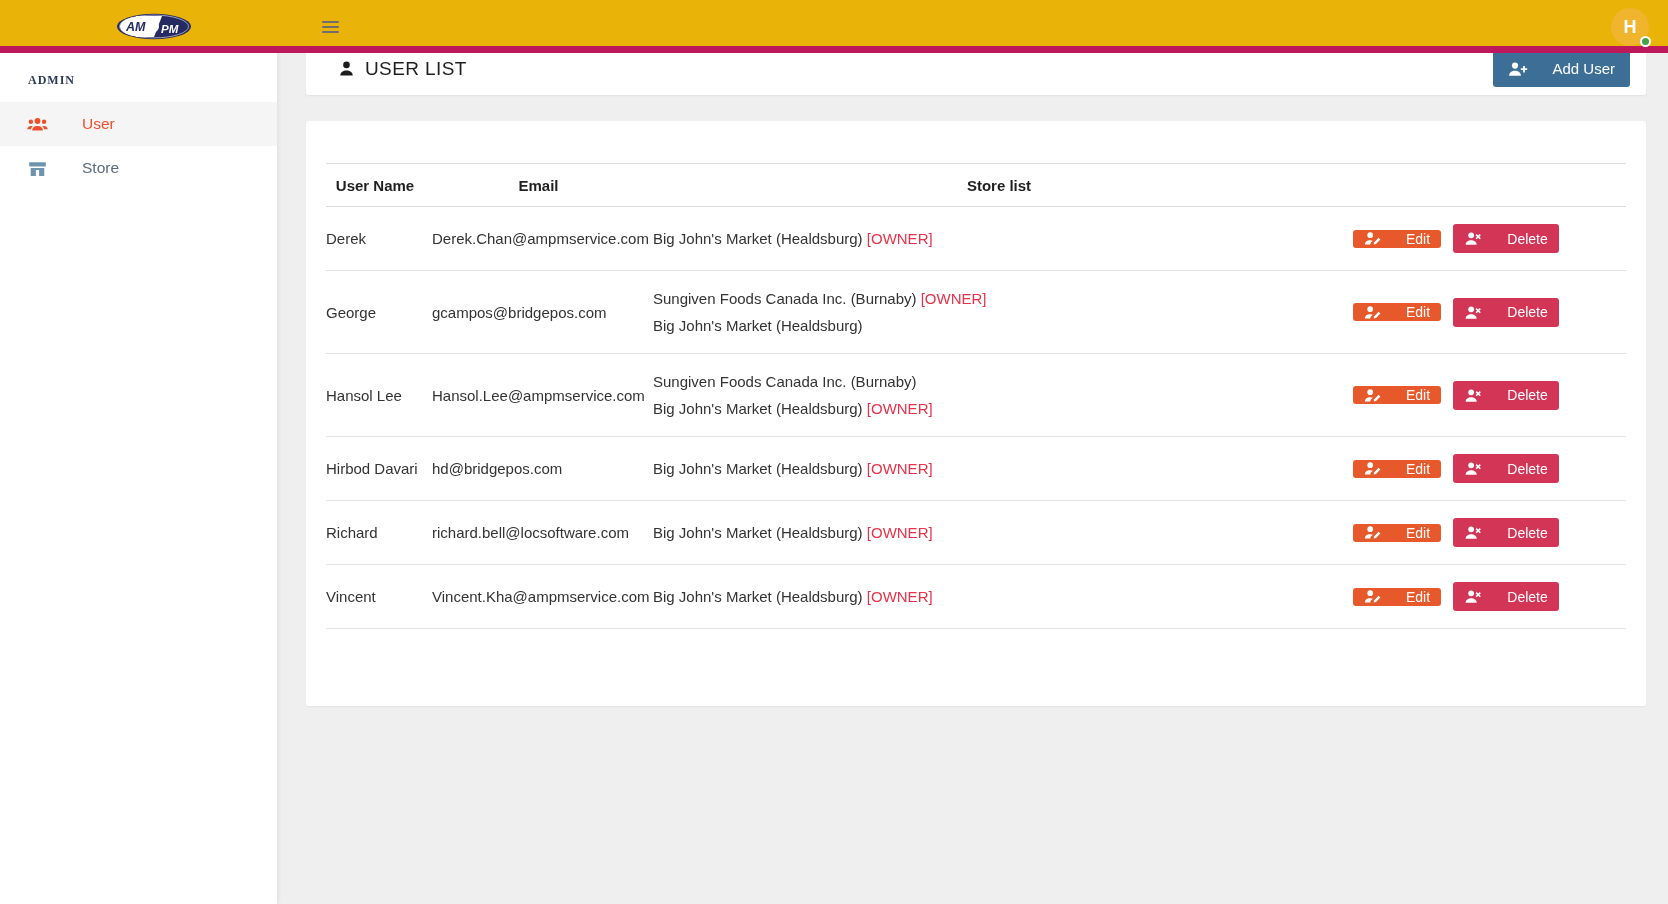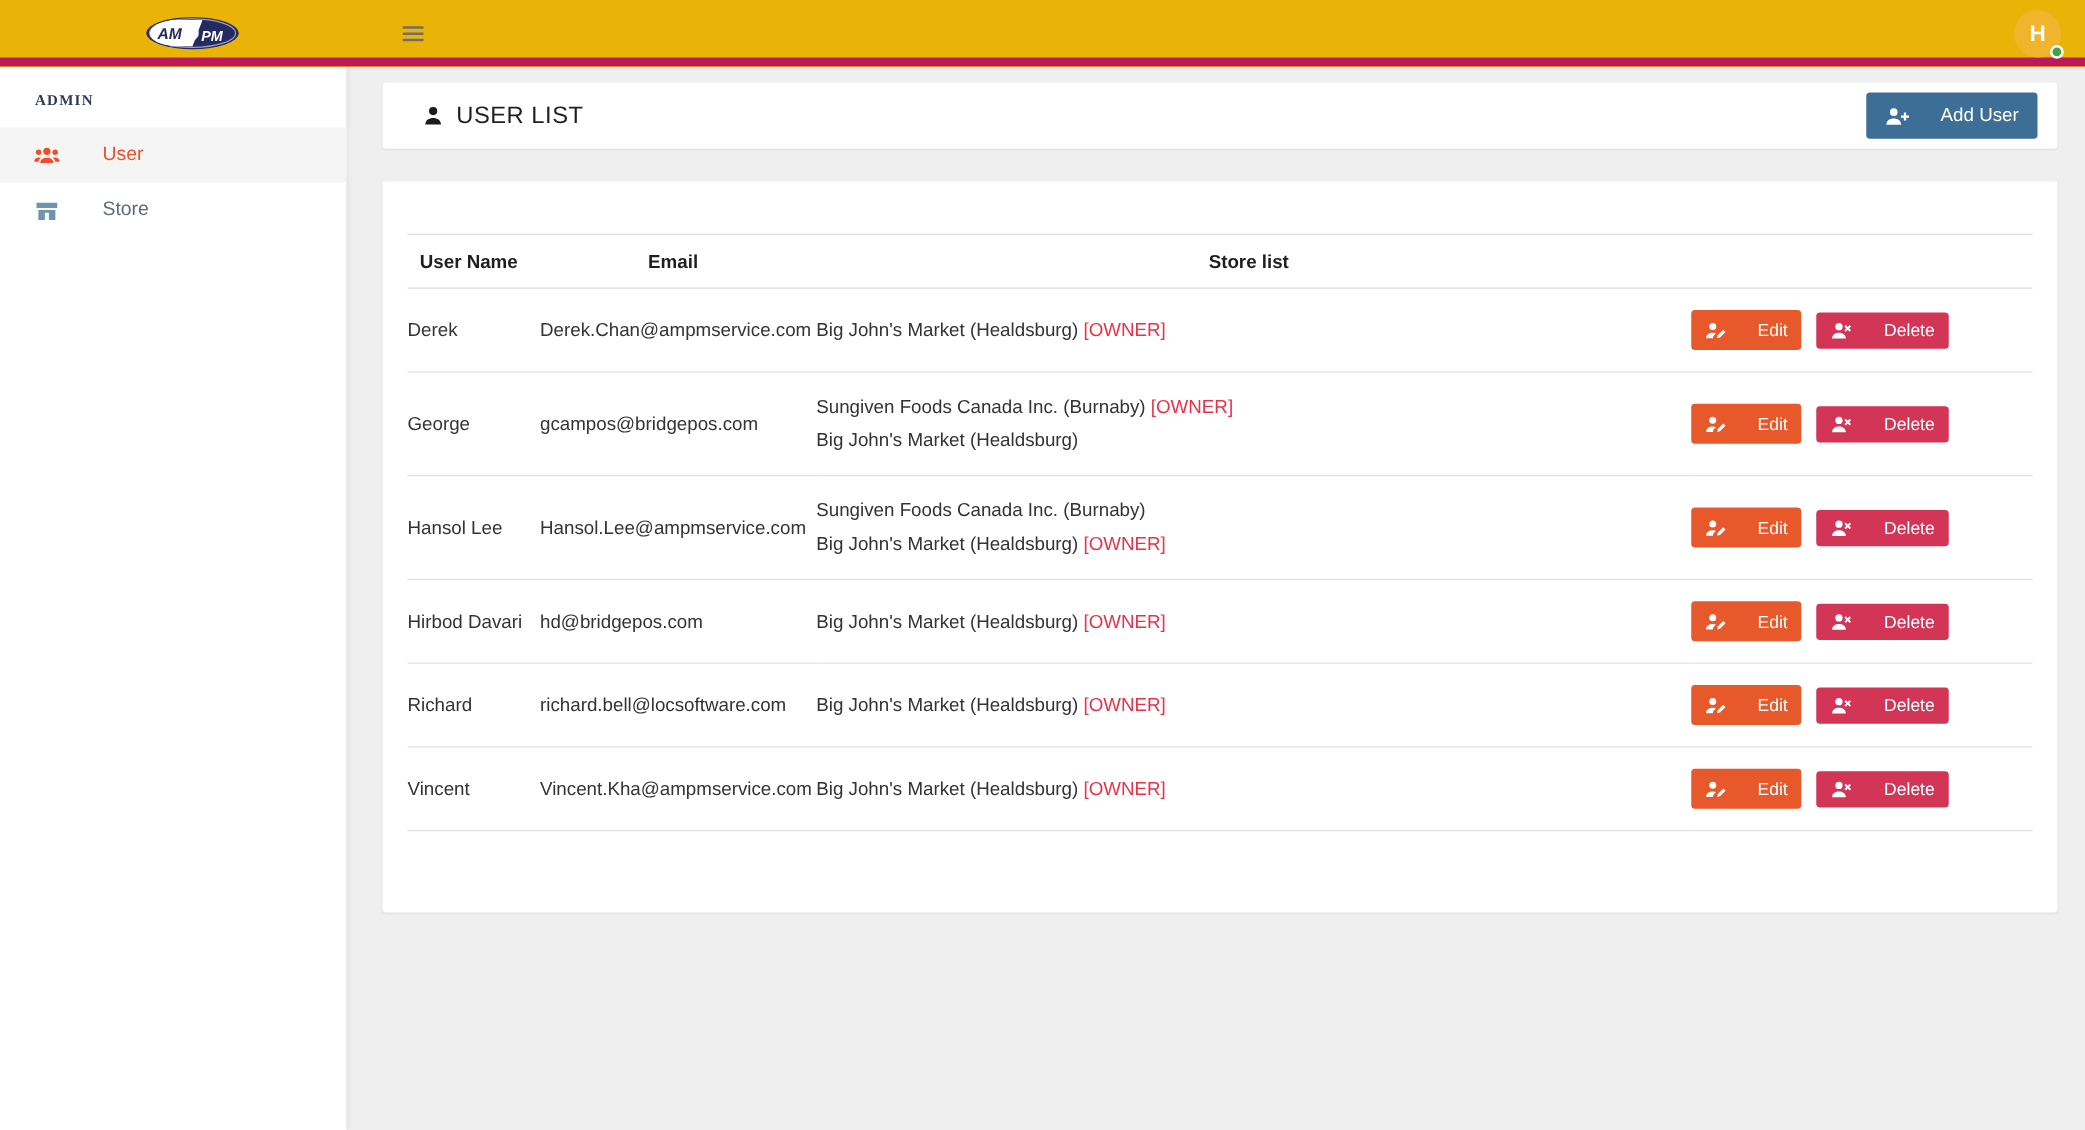"USER LIST" .main { padding: 66px 22px 0 29px -> 42px 22px 0 29px }
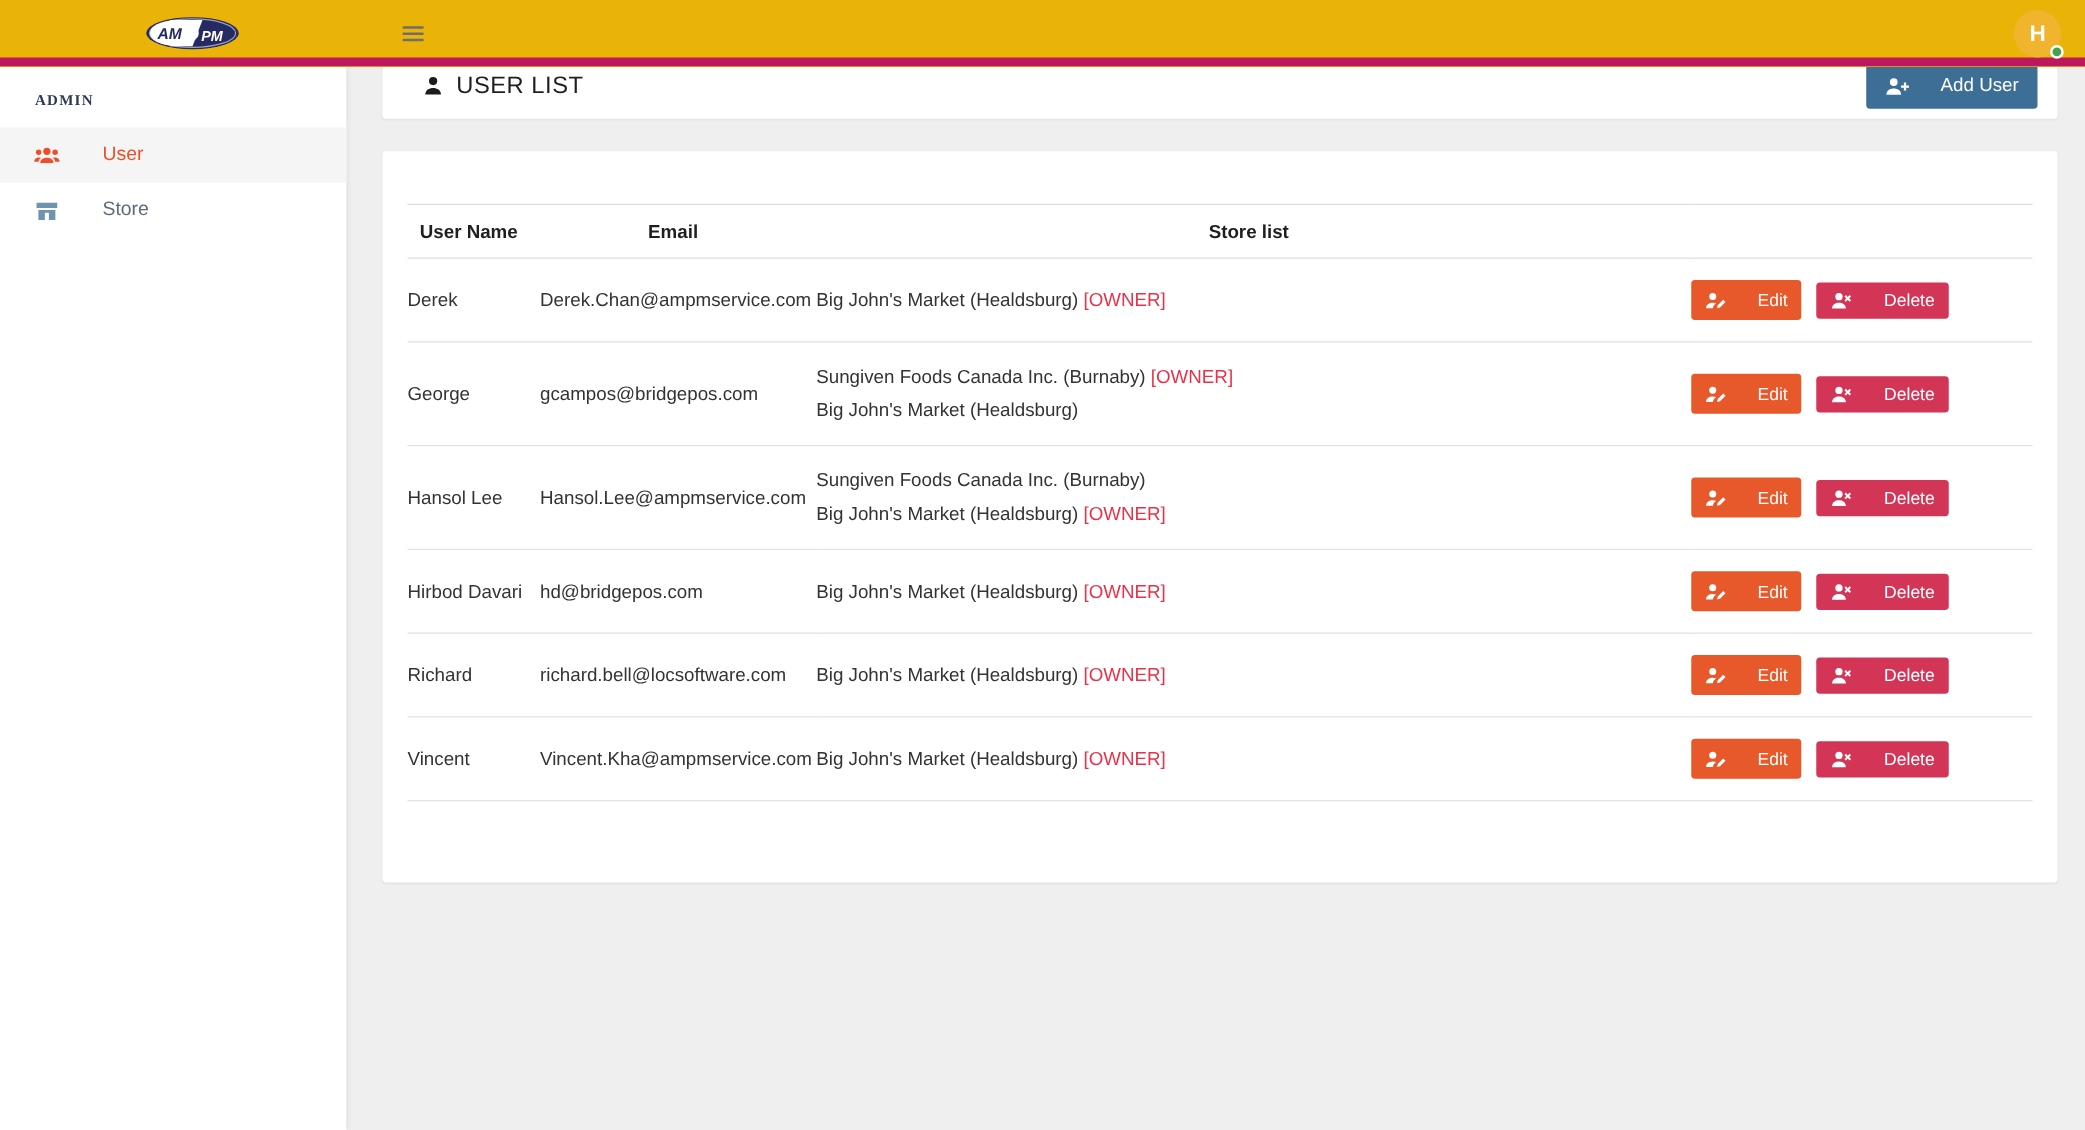"Edit" .btn-edit { height: 32px -> 18px }
